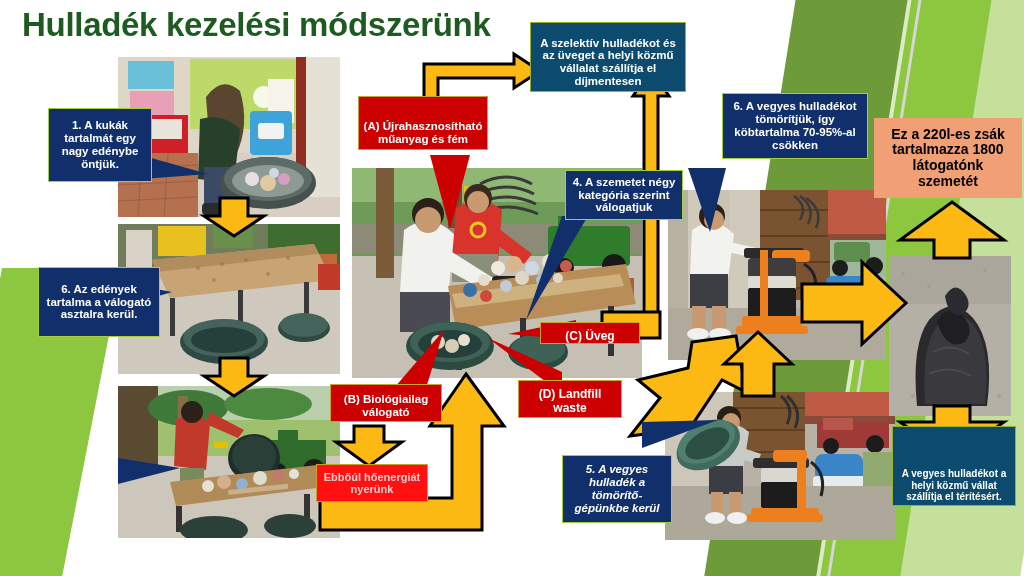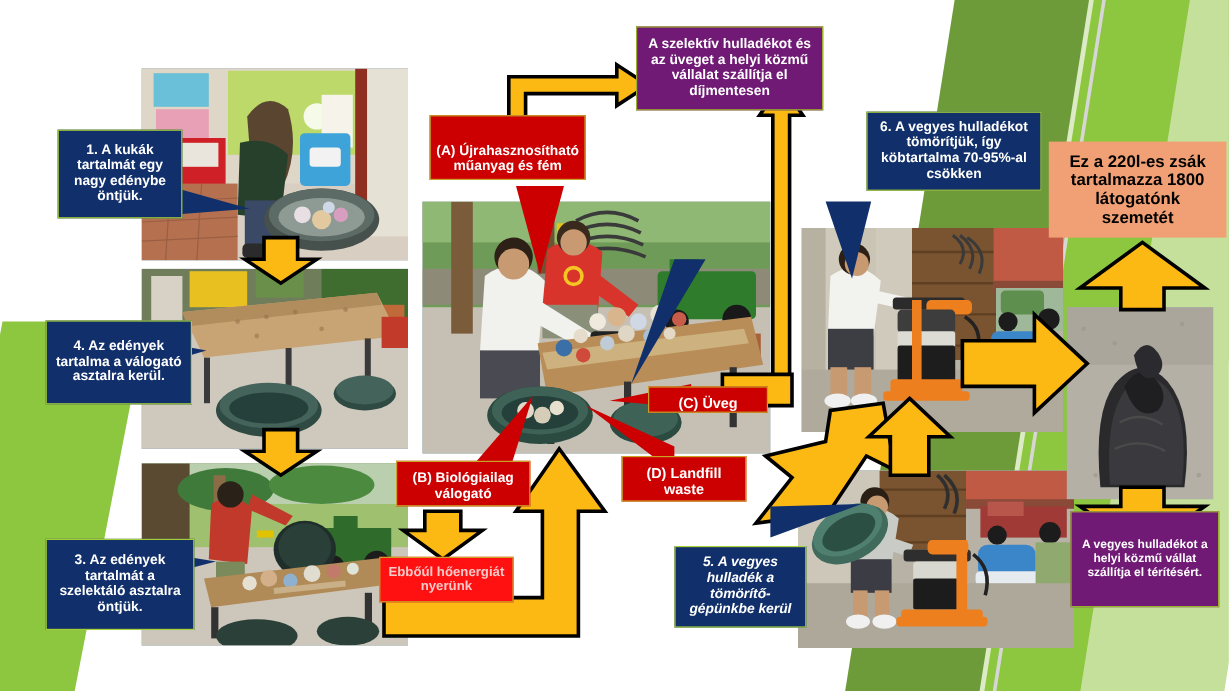"Hulladék kezelési módszerünk" div { html: none -> <div>Hulladék kezelési módszerünk</div> }
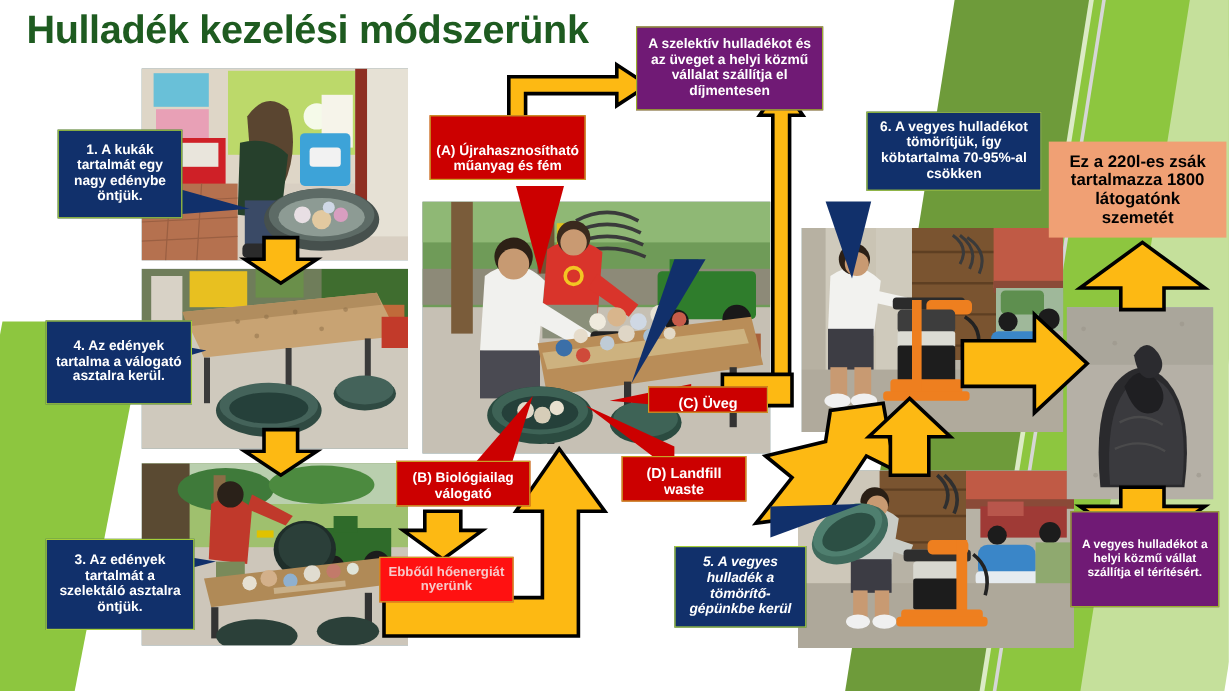"A szelektív hulladékot és az" .brown { align-items: none -> flex-end; background: #701a75 -> #0c4a6e }
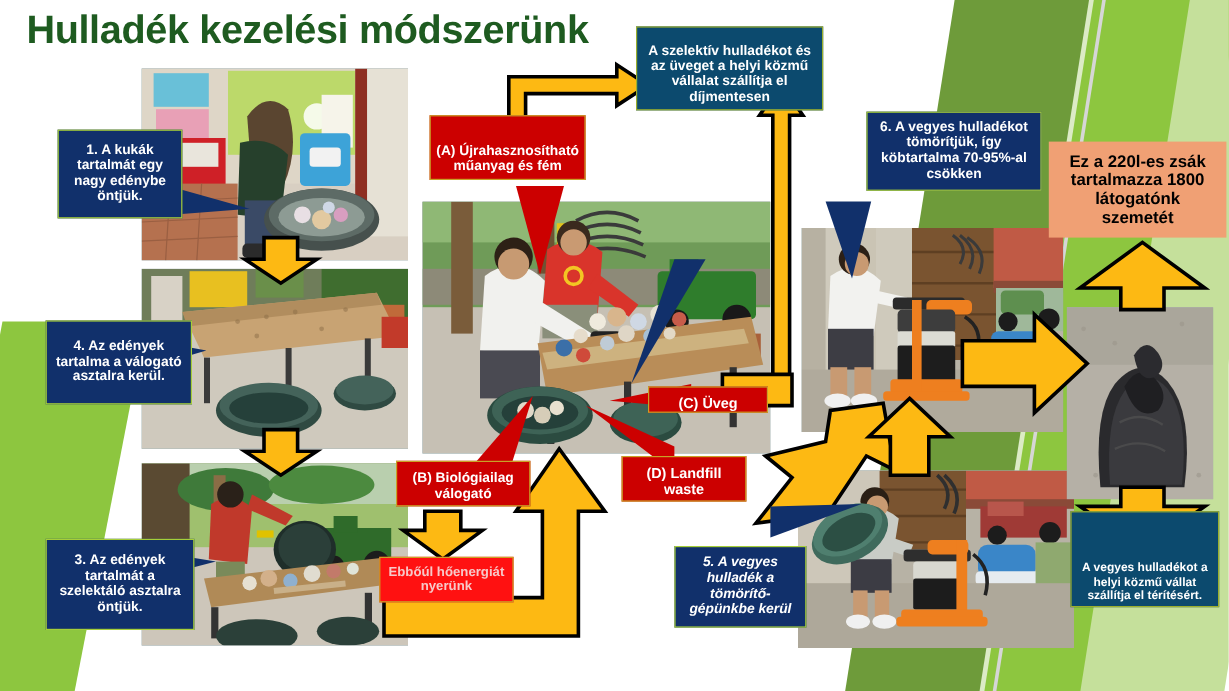"4. A szemetet négy kategória" div.box { html: none -> <div> <span>4. A szemetet négy kategória szerint válogatjuk</span> </div> }
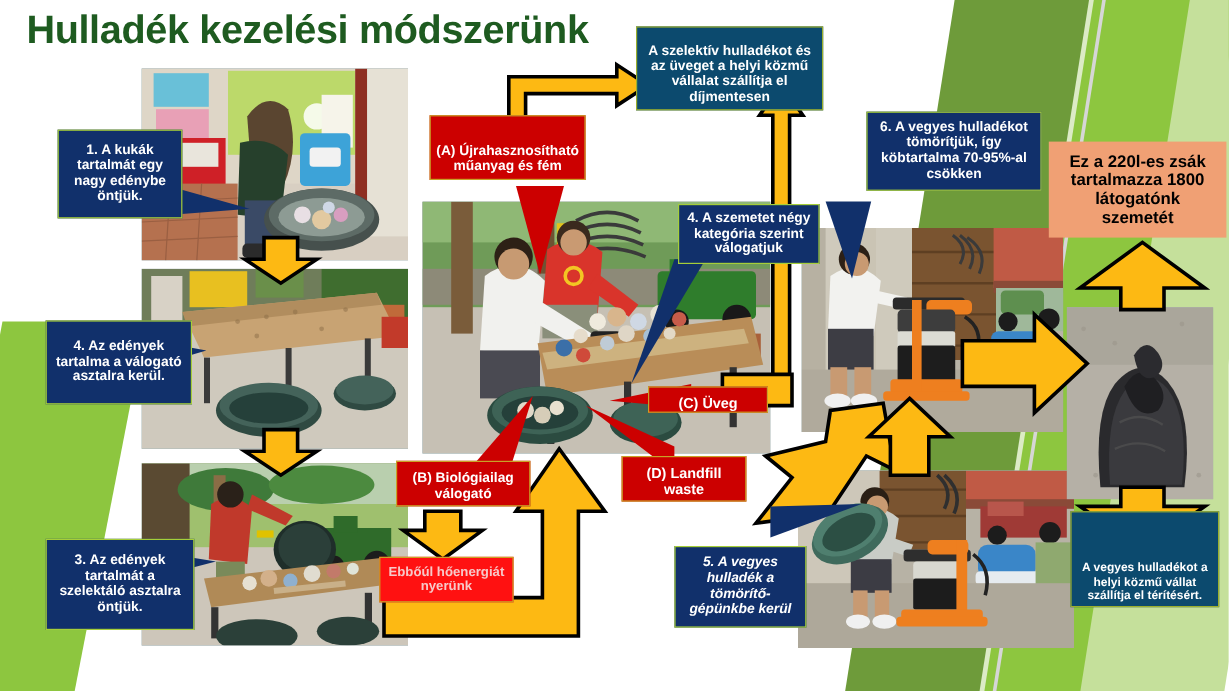"4. Az edények tartalma a" span { text: 4 -> 6 }
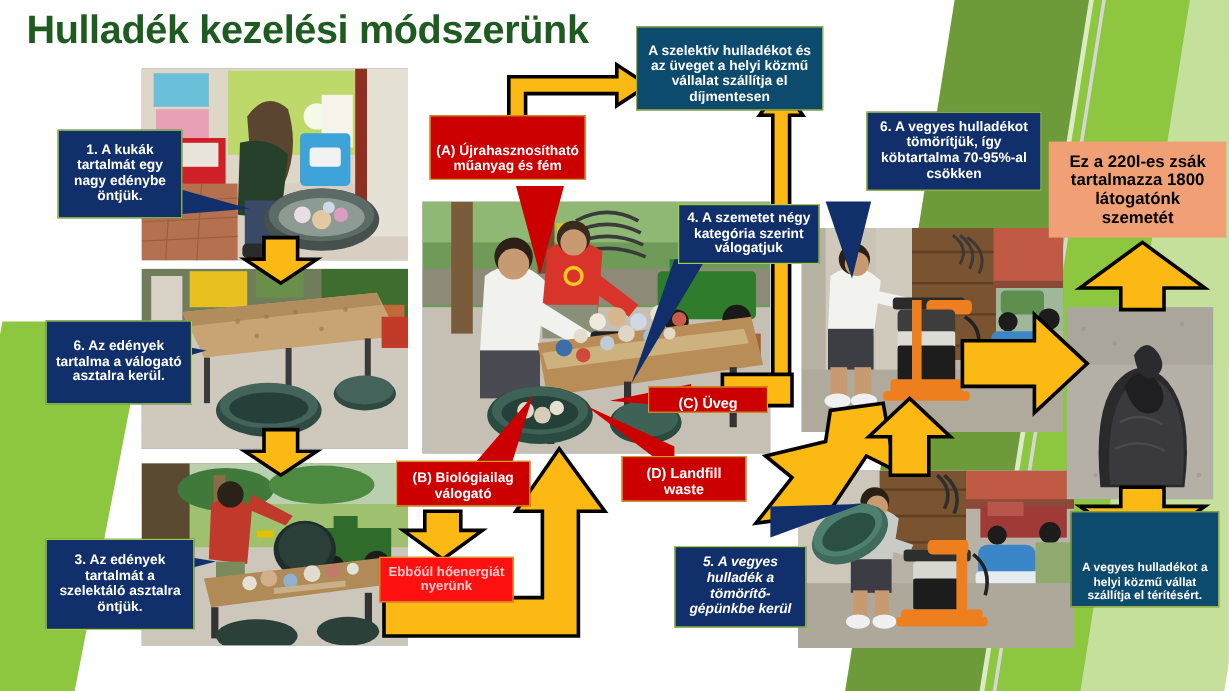"3. Az edények tartalmát a" div.box { html: <div> <span>3. Az edények tartalmát a szelektáló asztalra öntjük.</span> </div> -> none }
